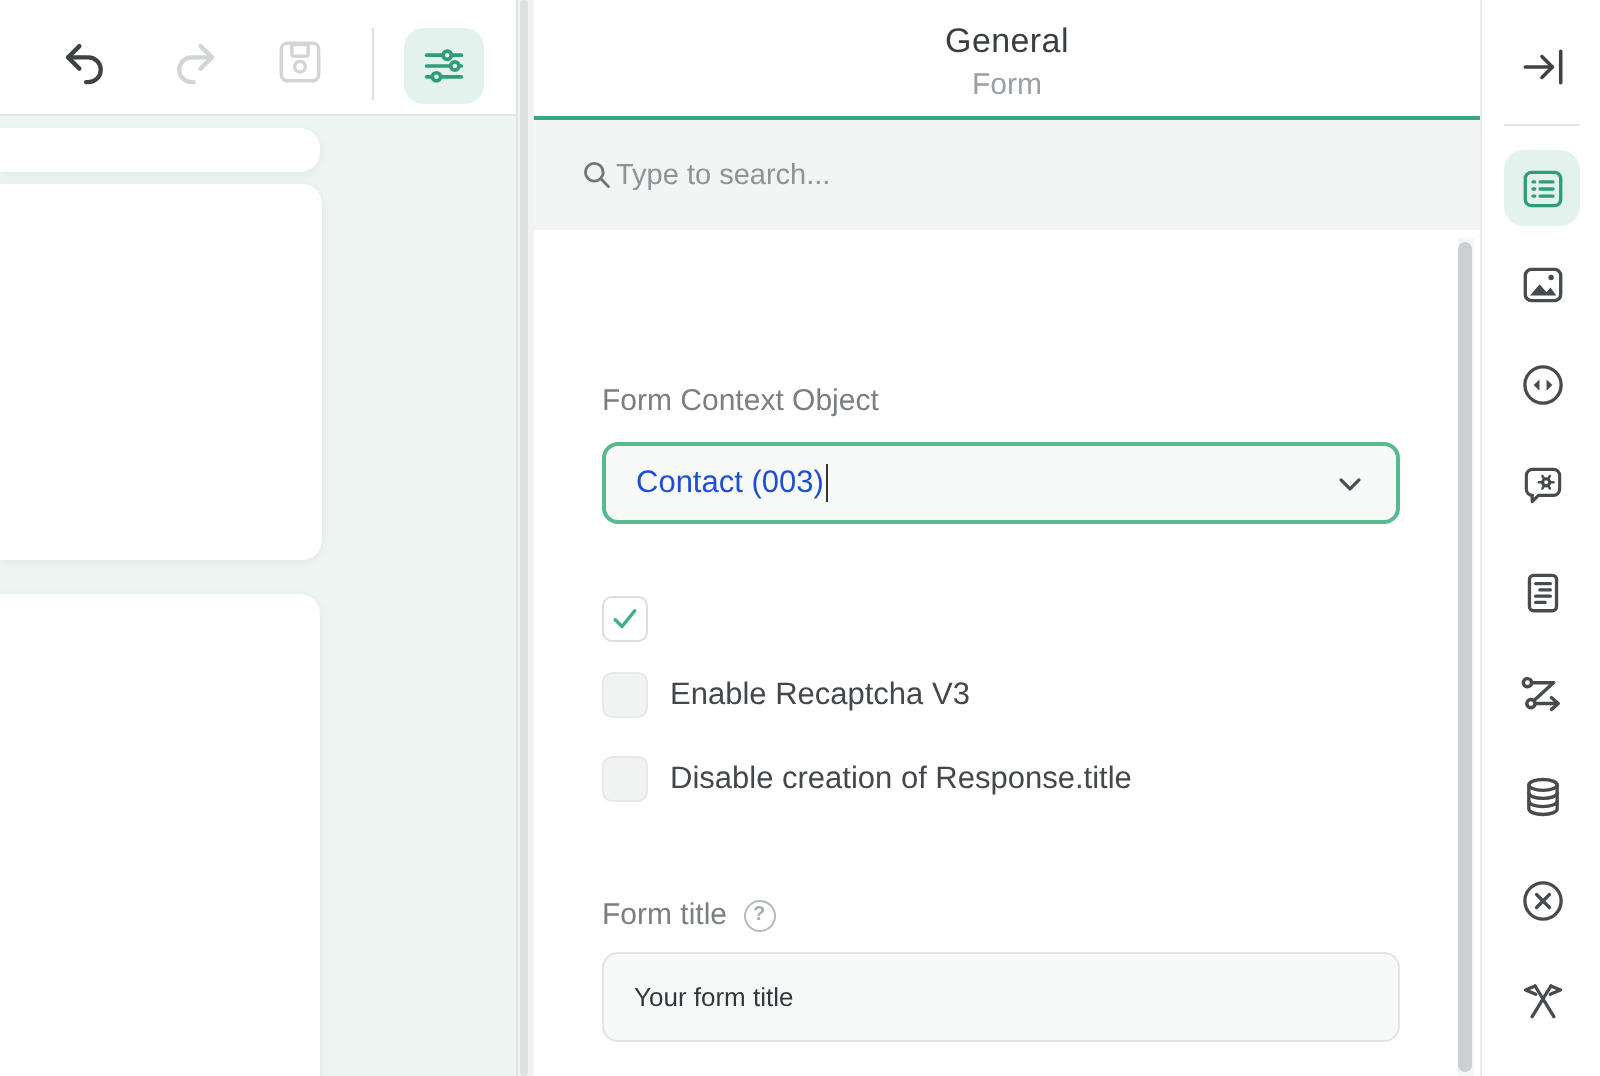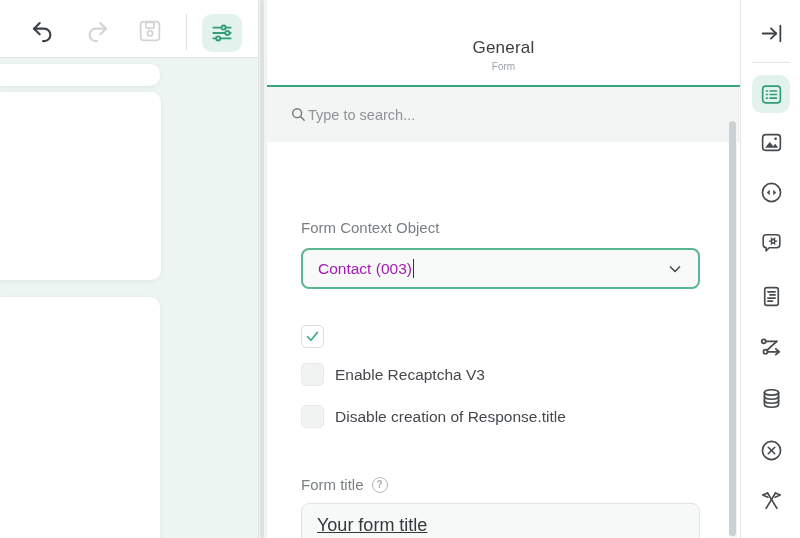"General" .panel-header { margin-top: 27px -> none }
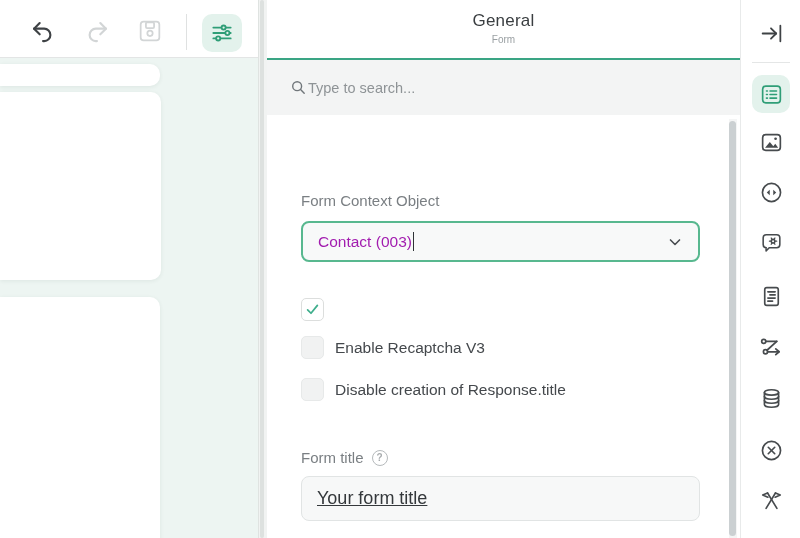"Form" .panel-subtitle { font-size: 10px -> 15px }
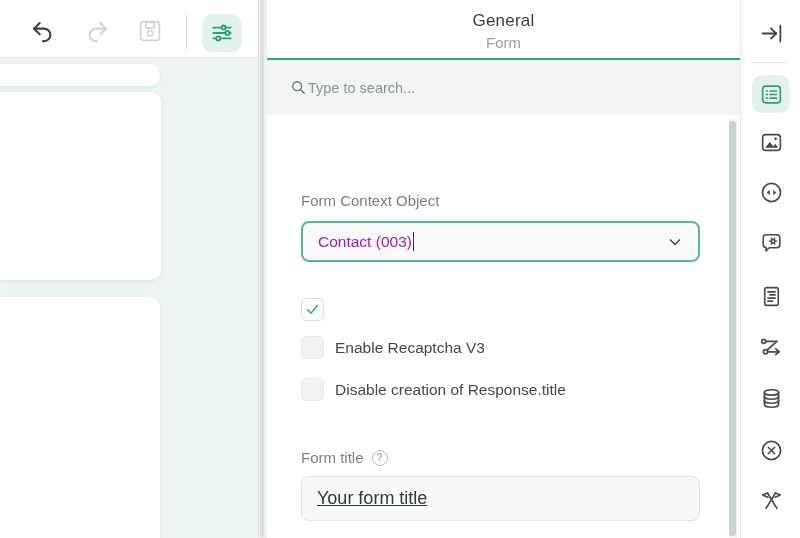"Contact (003)" .select-value { color: #a21caf -> #1d4ed8 }
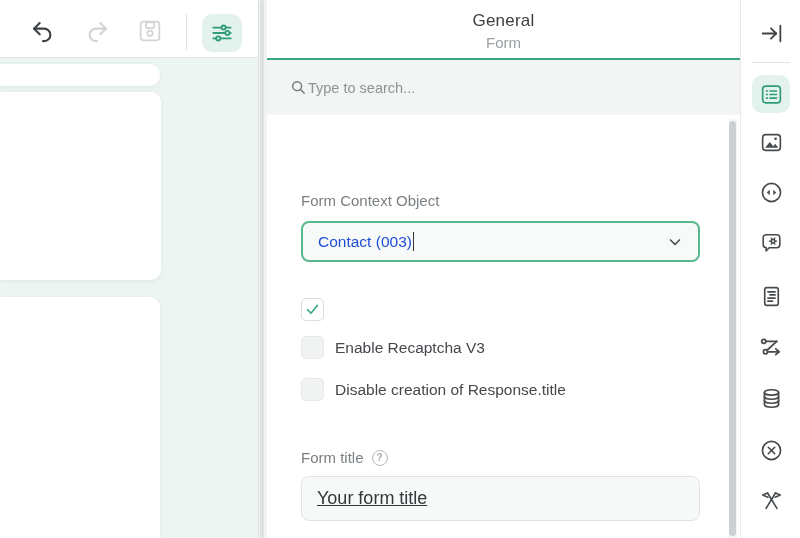"Your form title" .input-value { font-size: 18px -> 13px; text-decoration: underline -> none }
